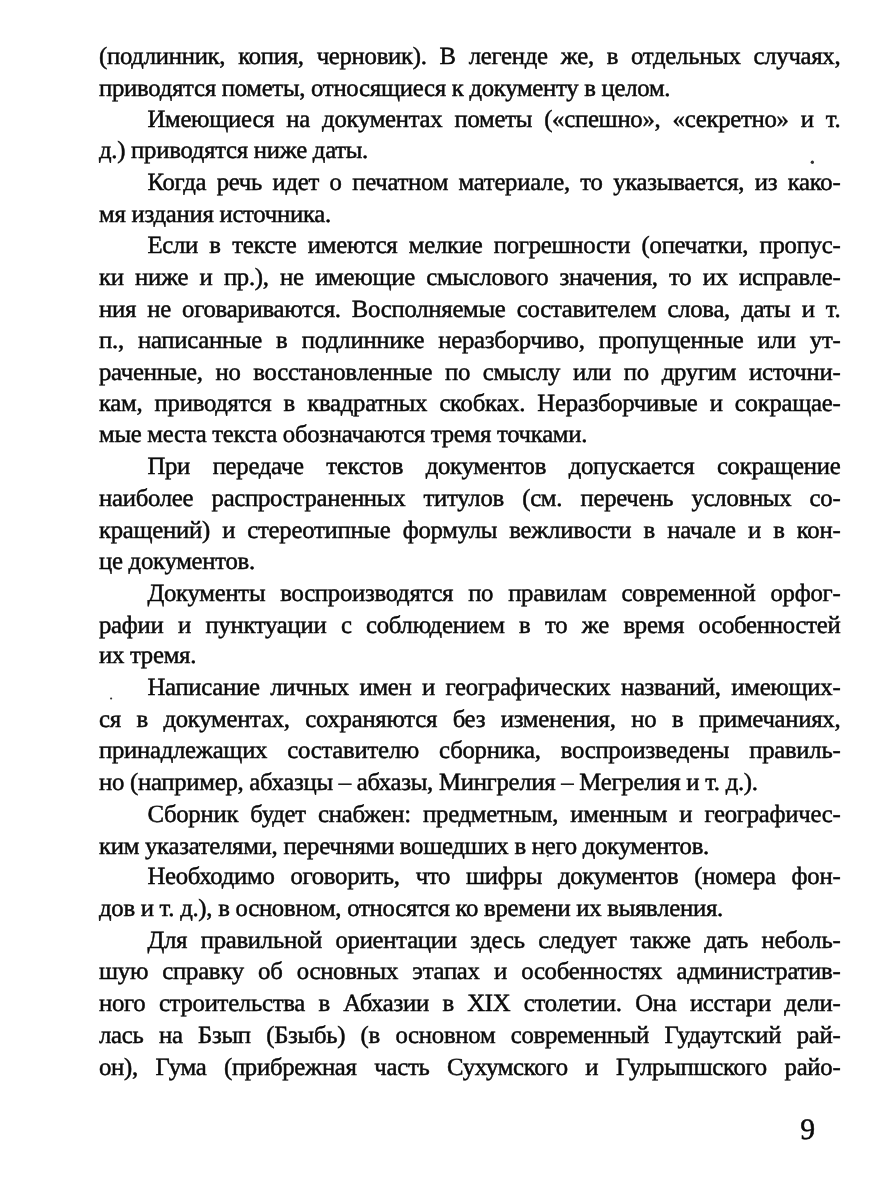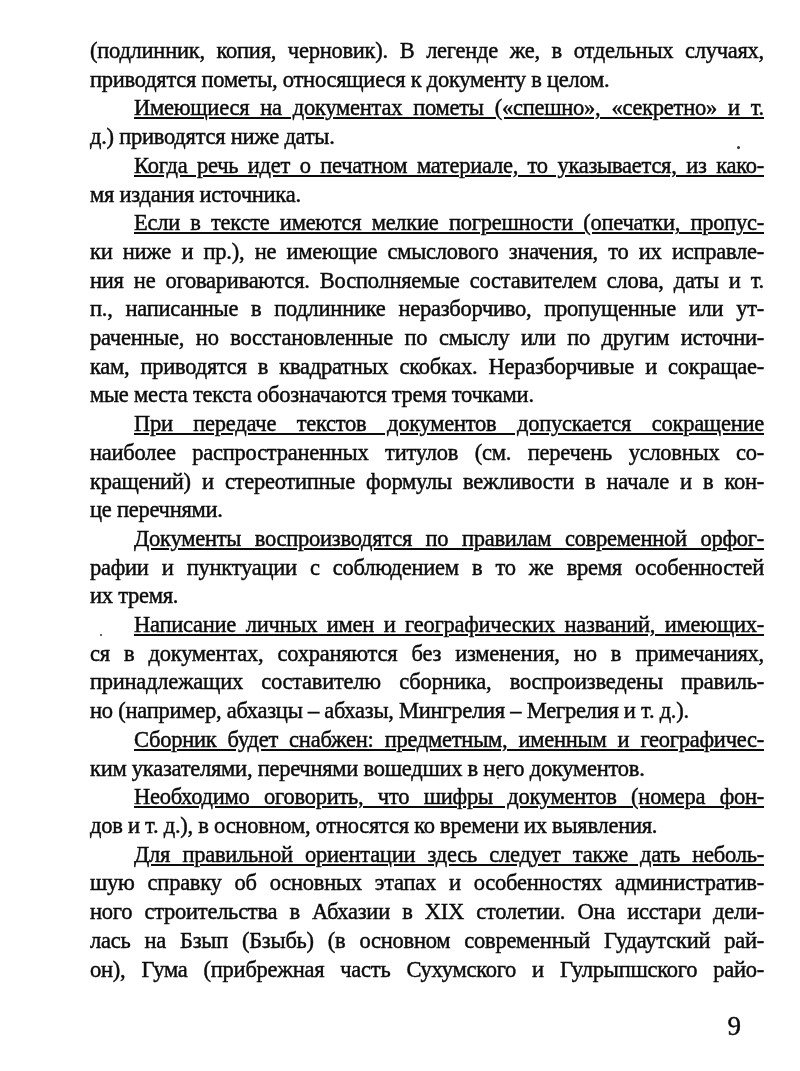"Имеющиеся на документах пометы" .line.indent { text-decoration: underline -> none }
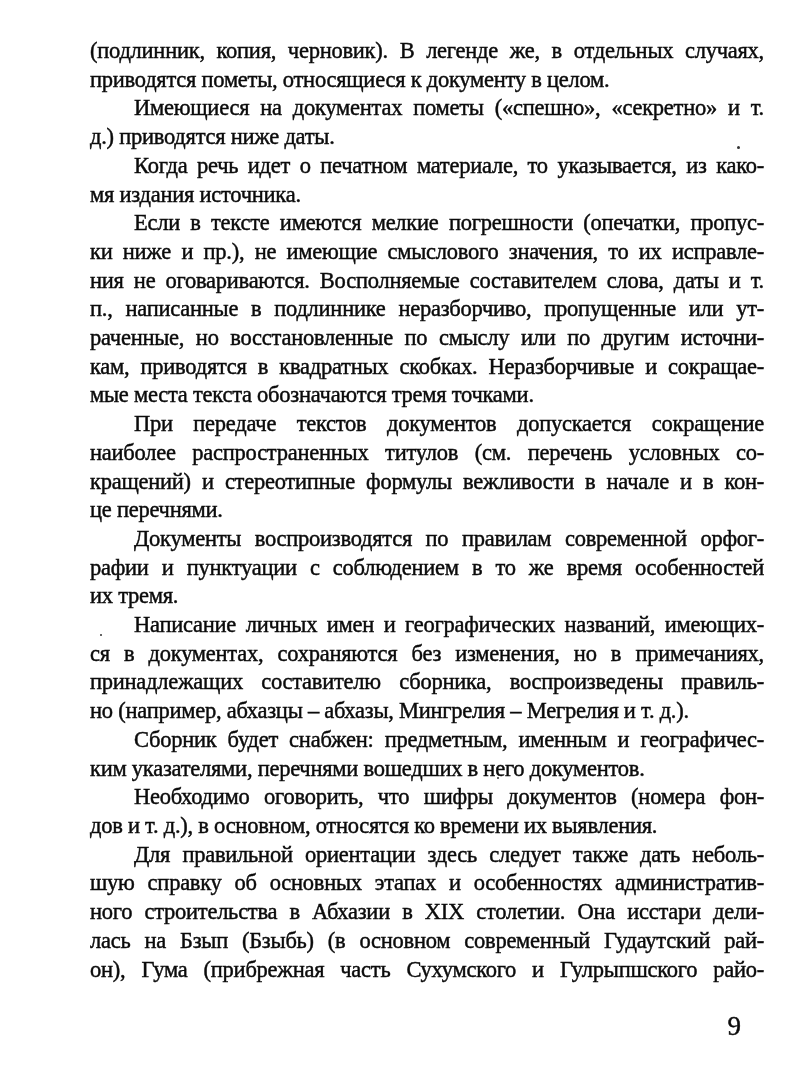"це перечнями." div.line { text: перечнями -> документов }
